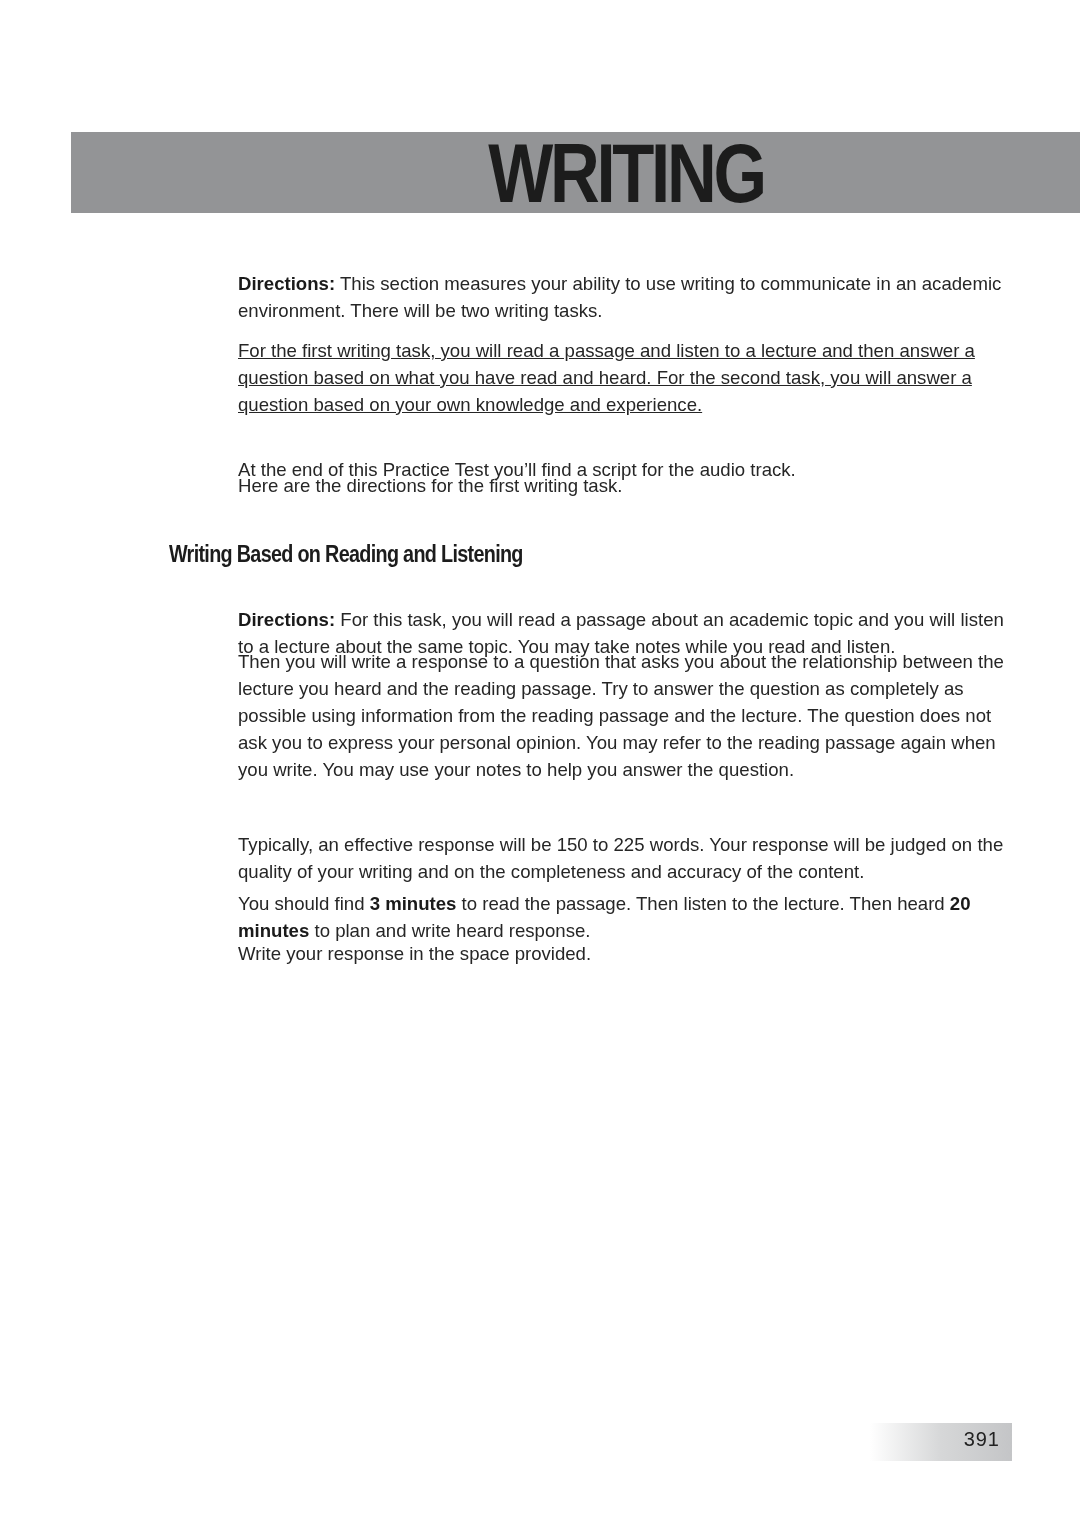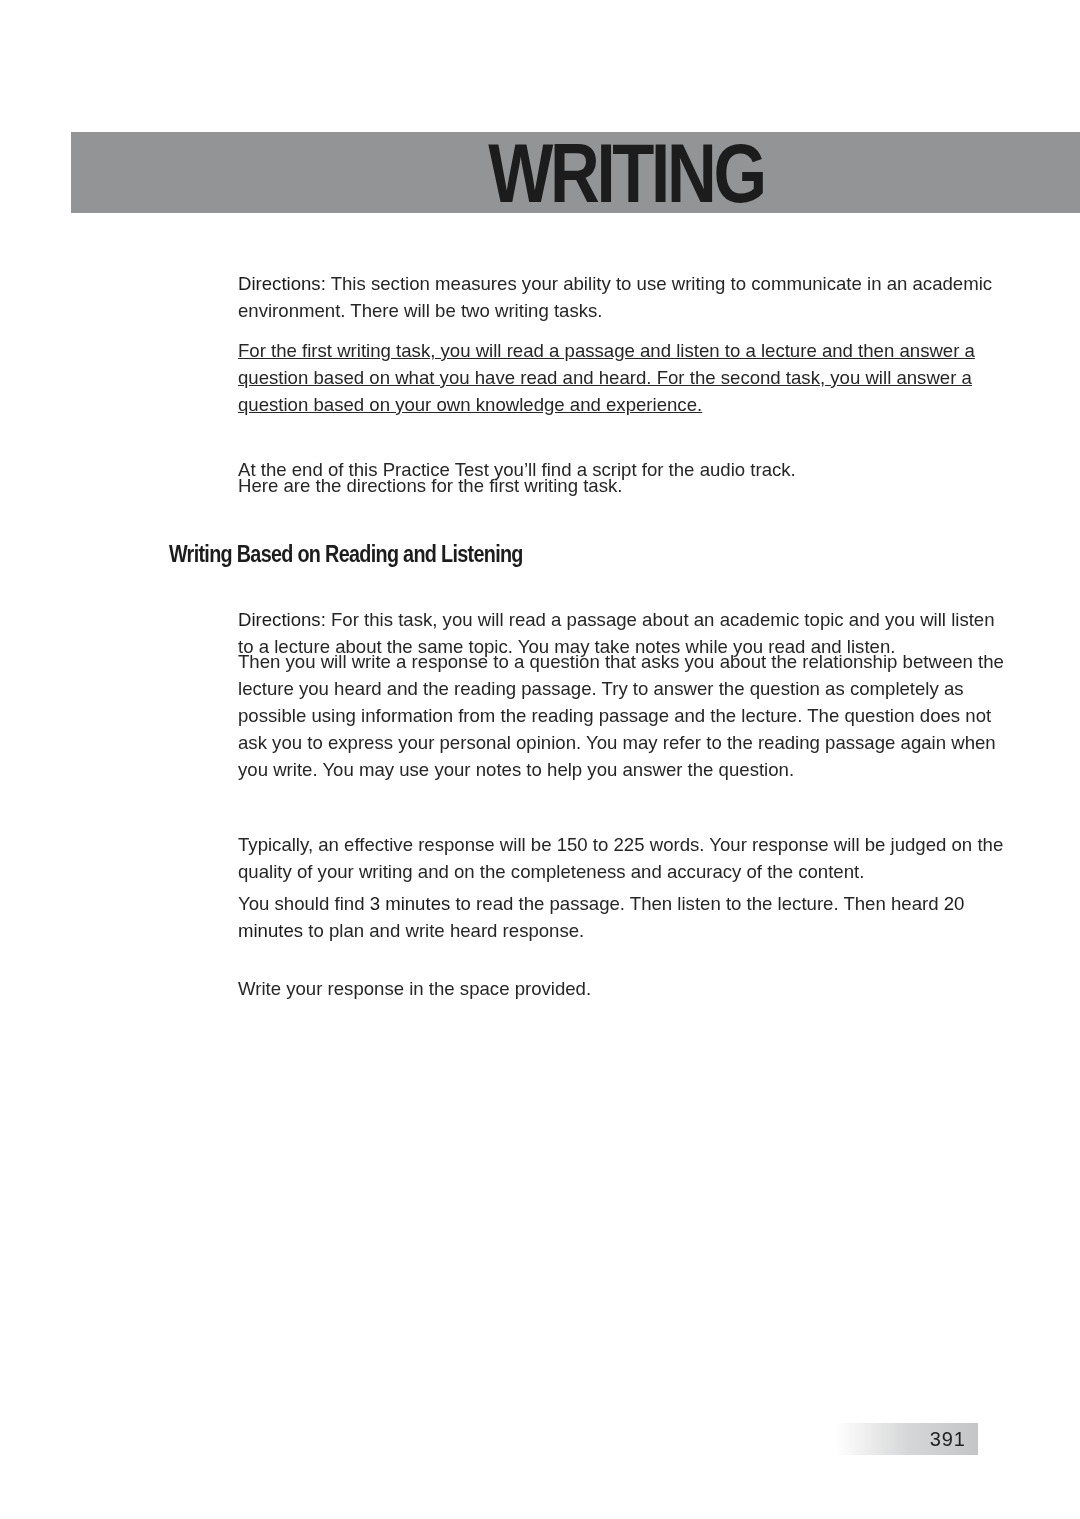"Directions:" .para b { font-weight: 400 -> 700 }
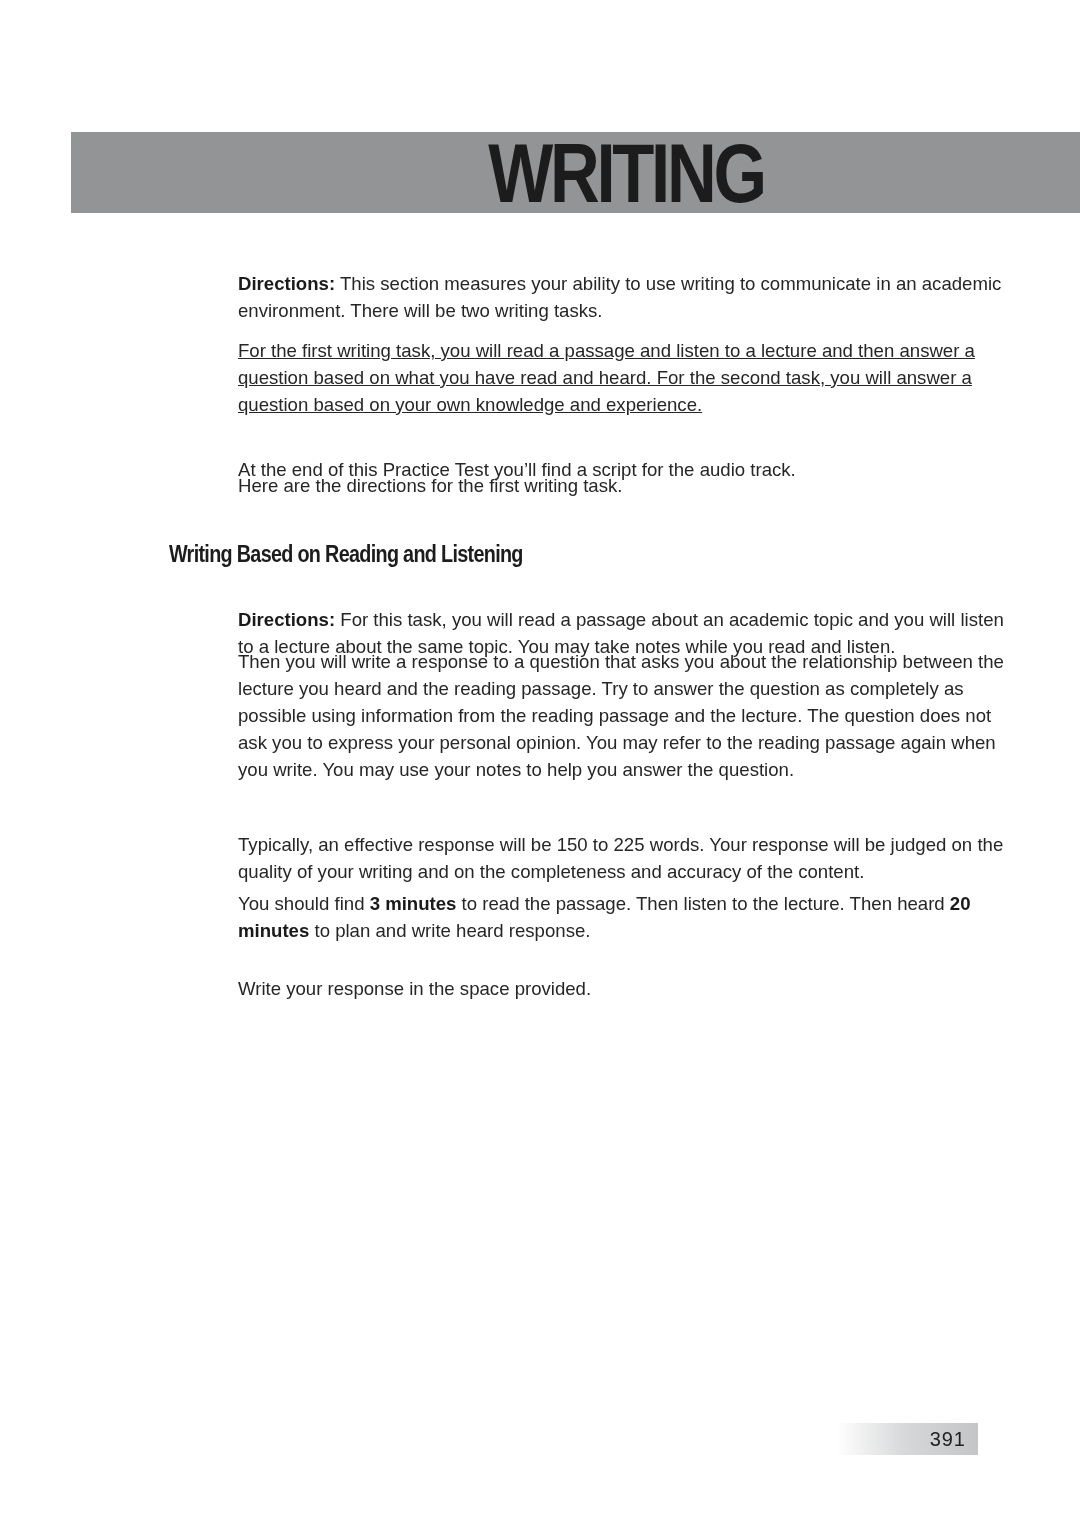"Write your response in the" p.para { top: 975px -> 940px }
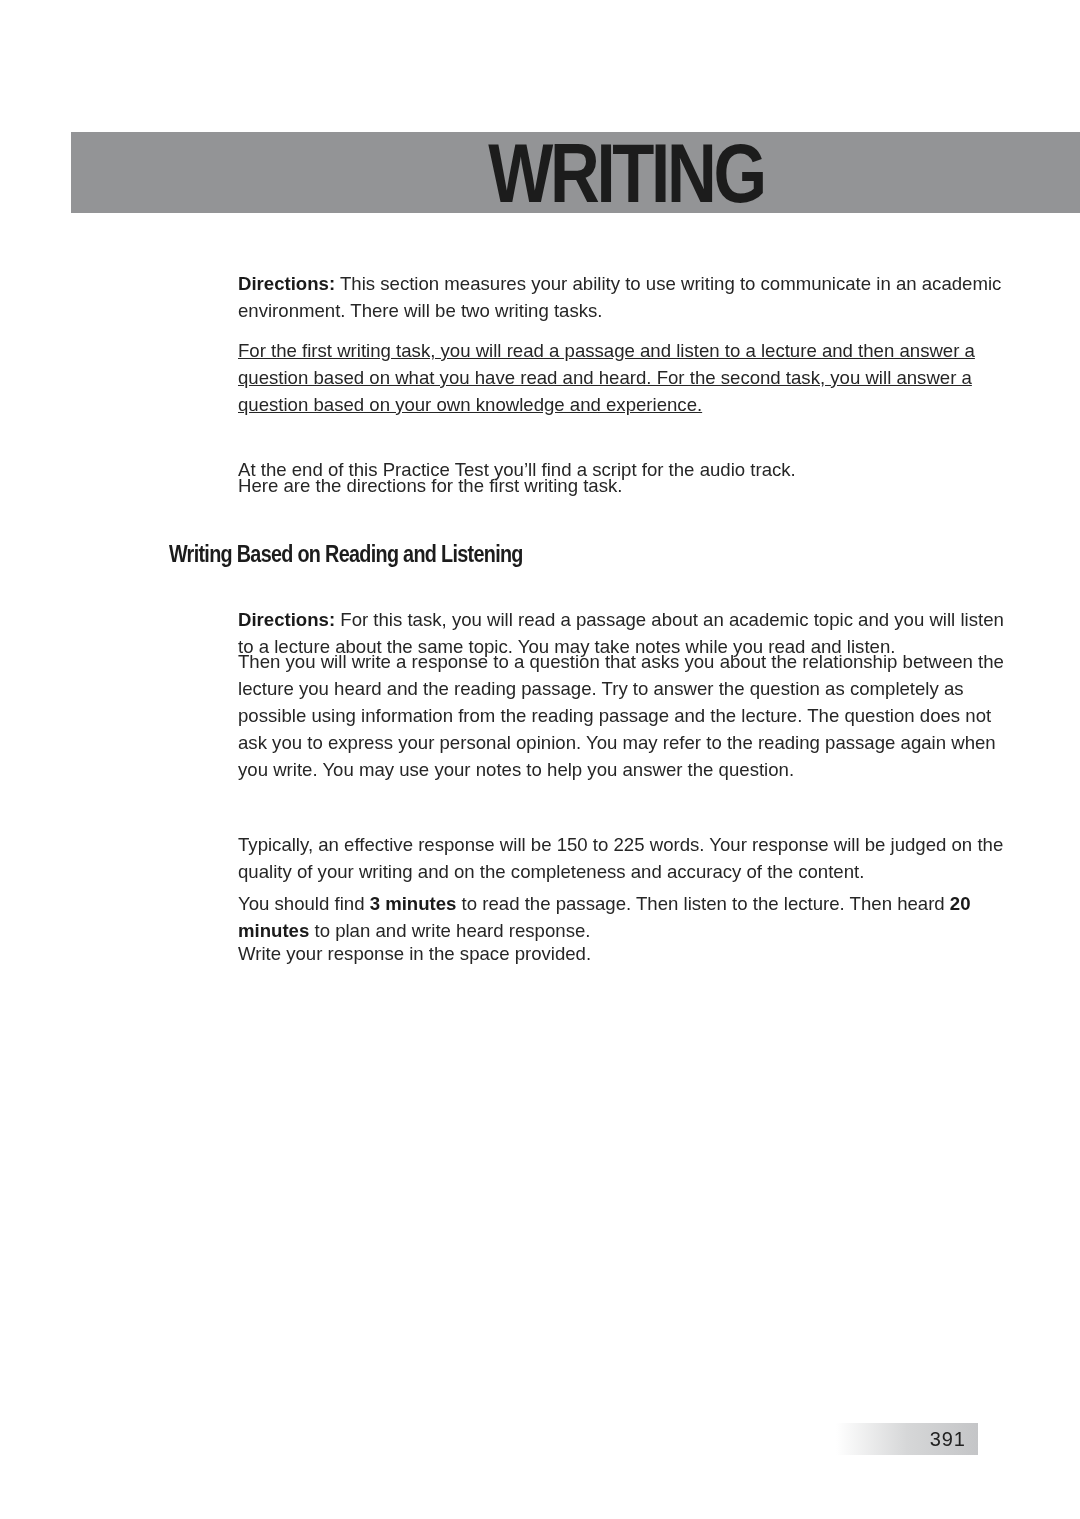"391" .pagebox { height: 32px -> 38px; left: 836px -> 870px }
